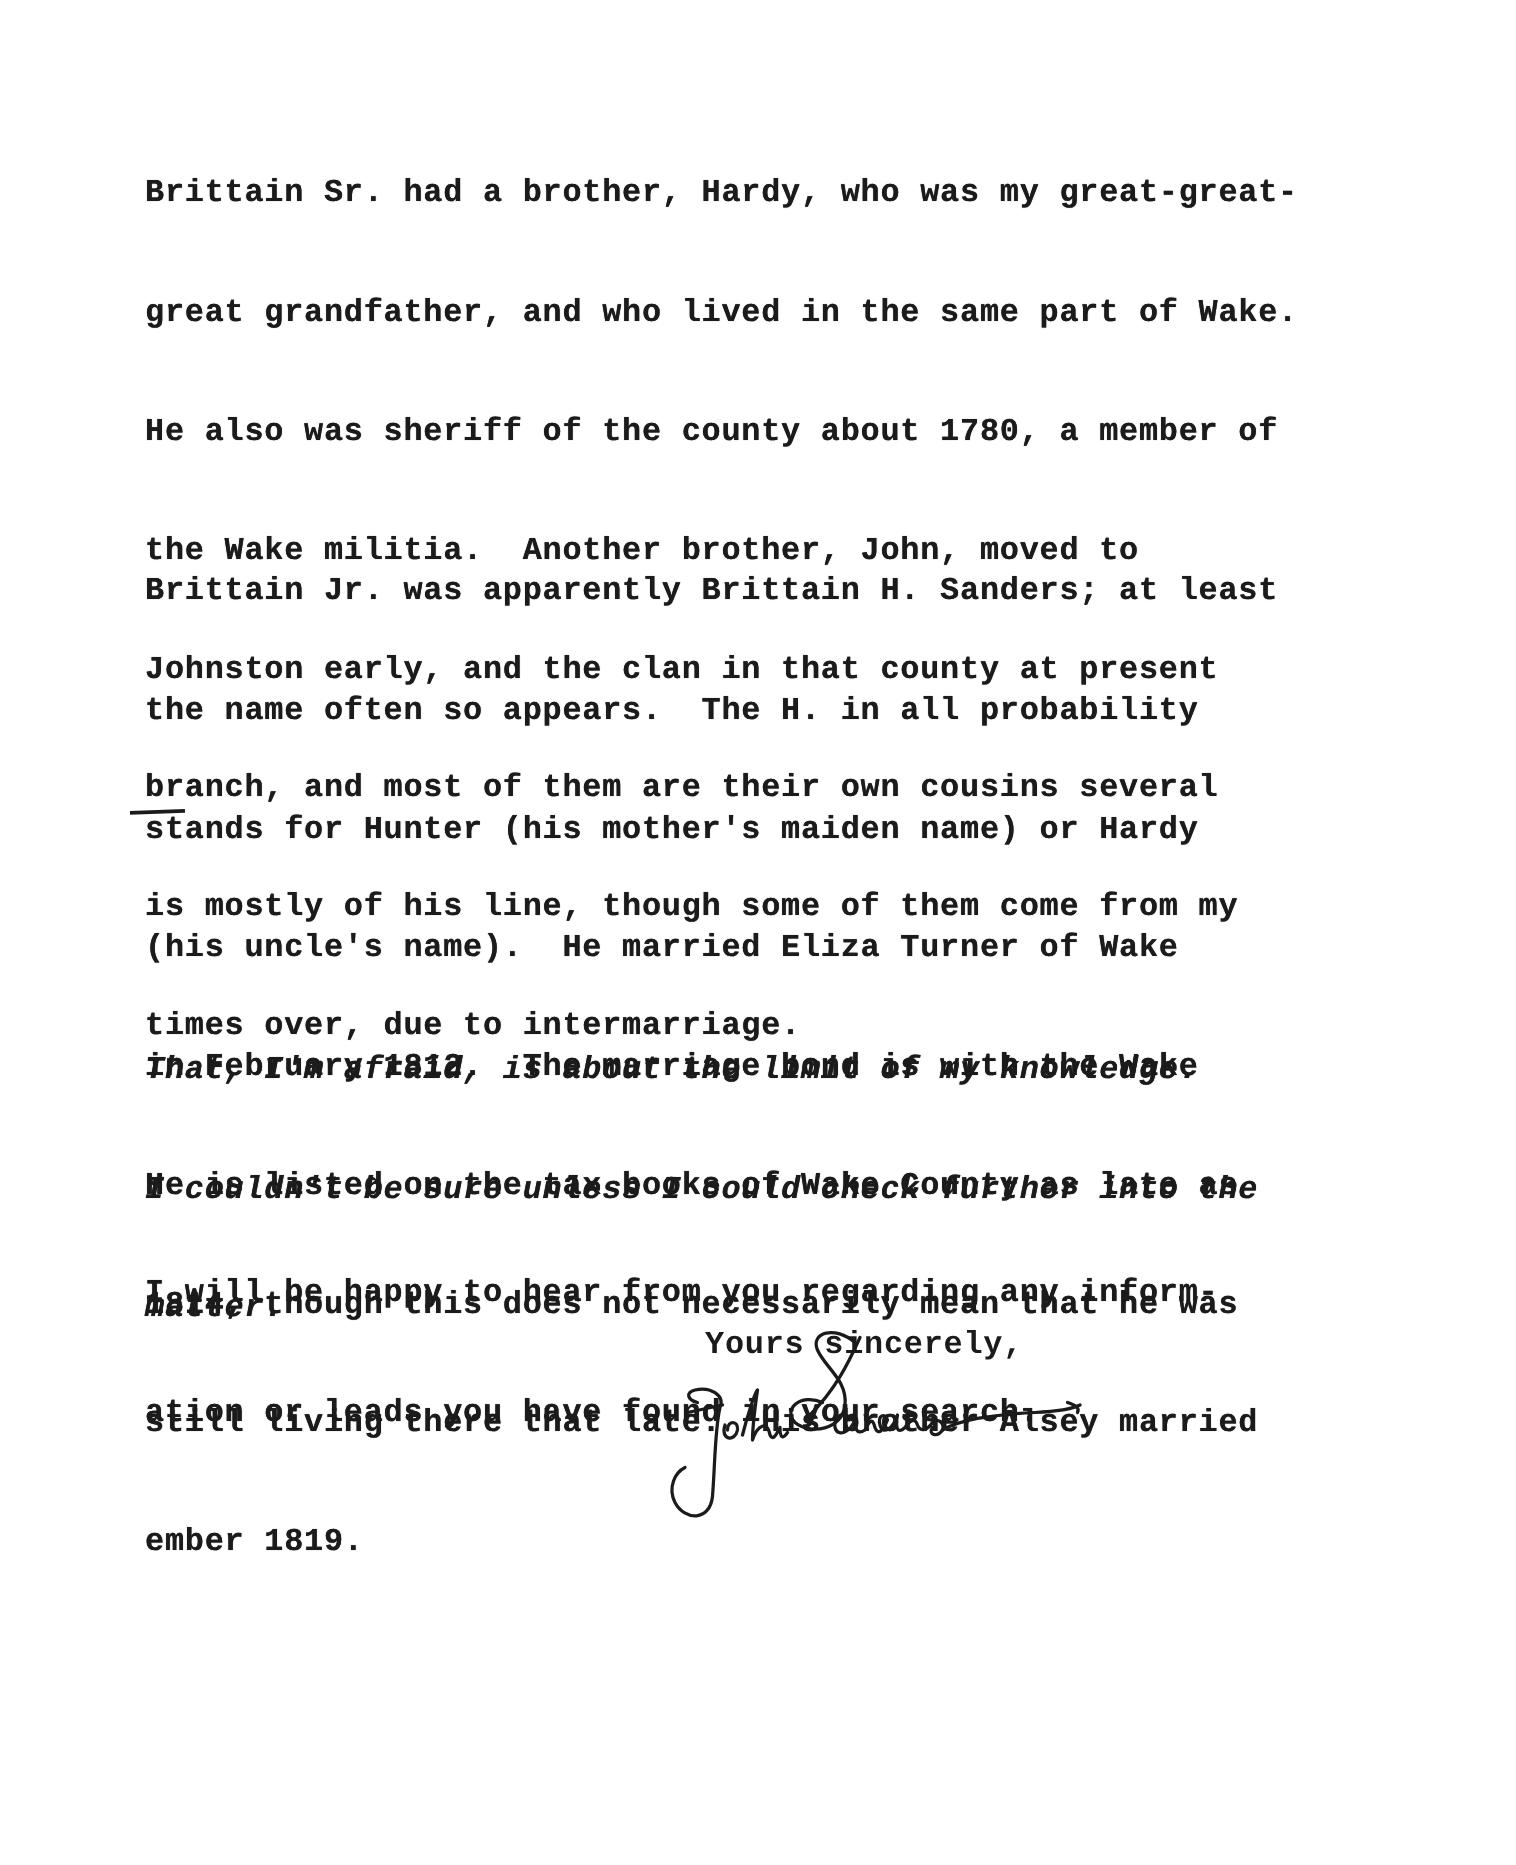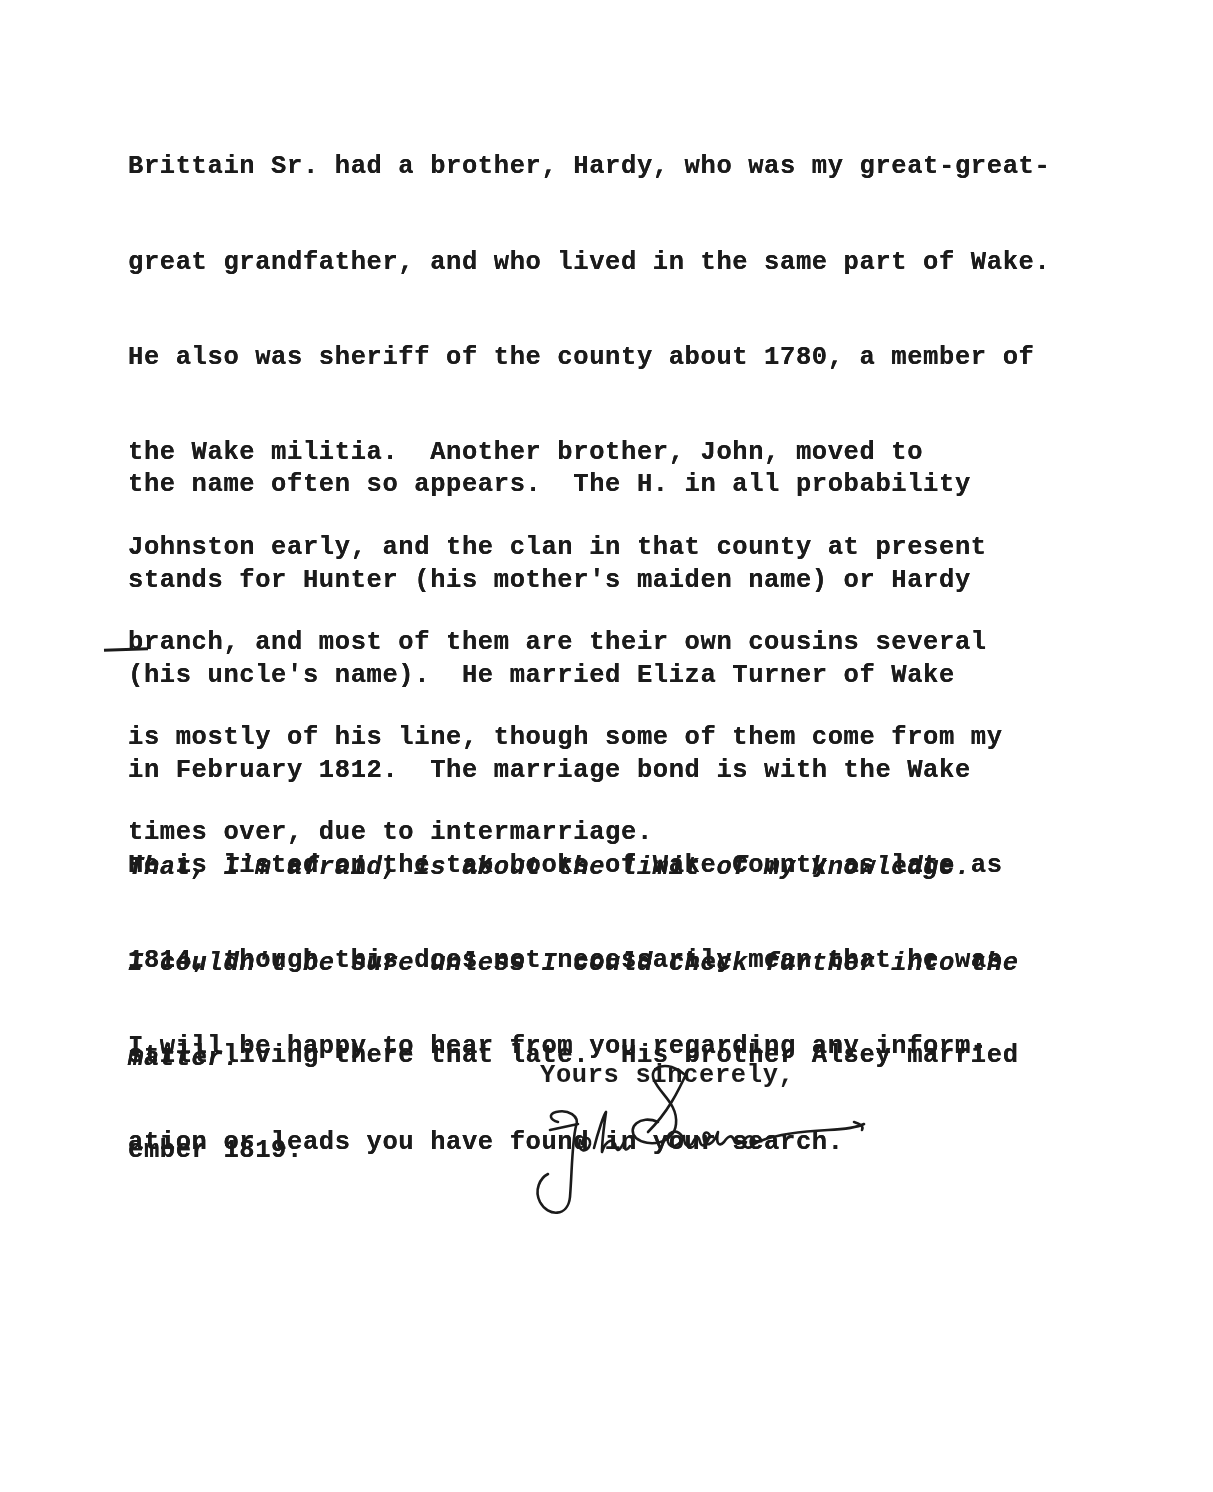"Brittain Sr. had a brother," .para { margin: 12px -> 0 }
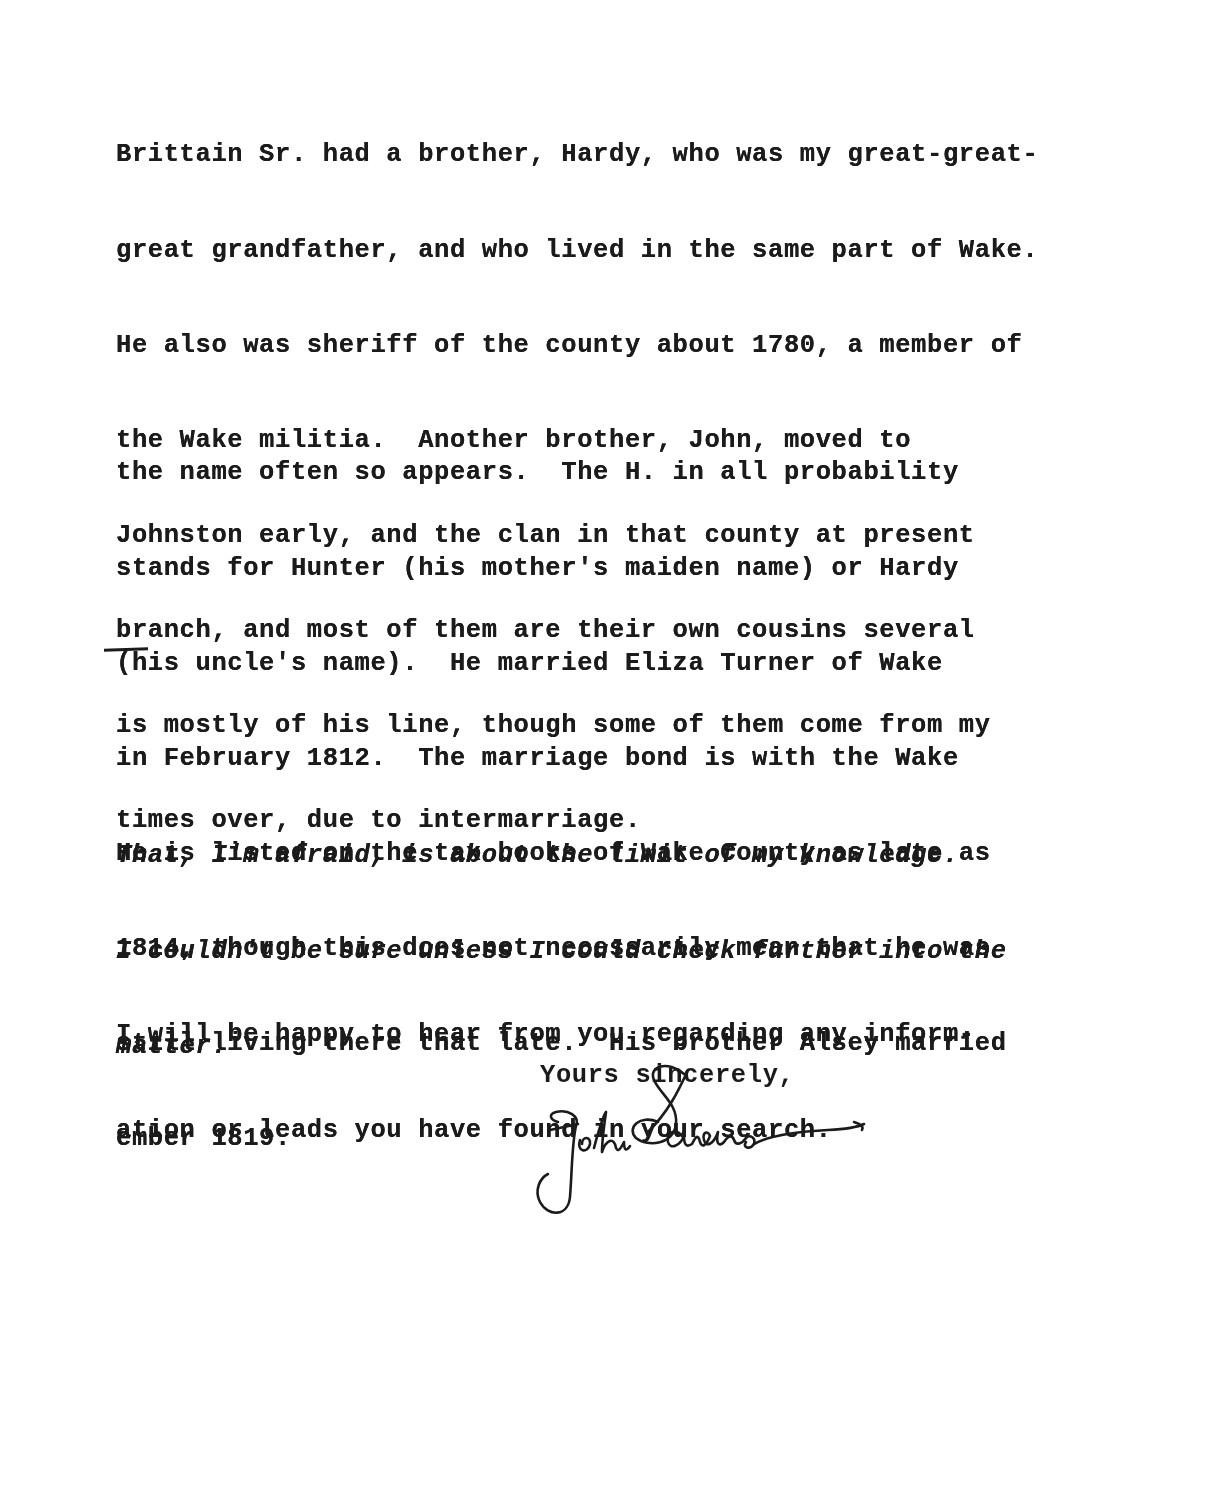"Brittain Jr. was apparently Brittain" span.line { html: none -> <span>Brittain Jr. was apparently Brittain H. Sanders; at least</span> }
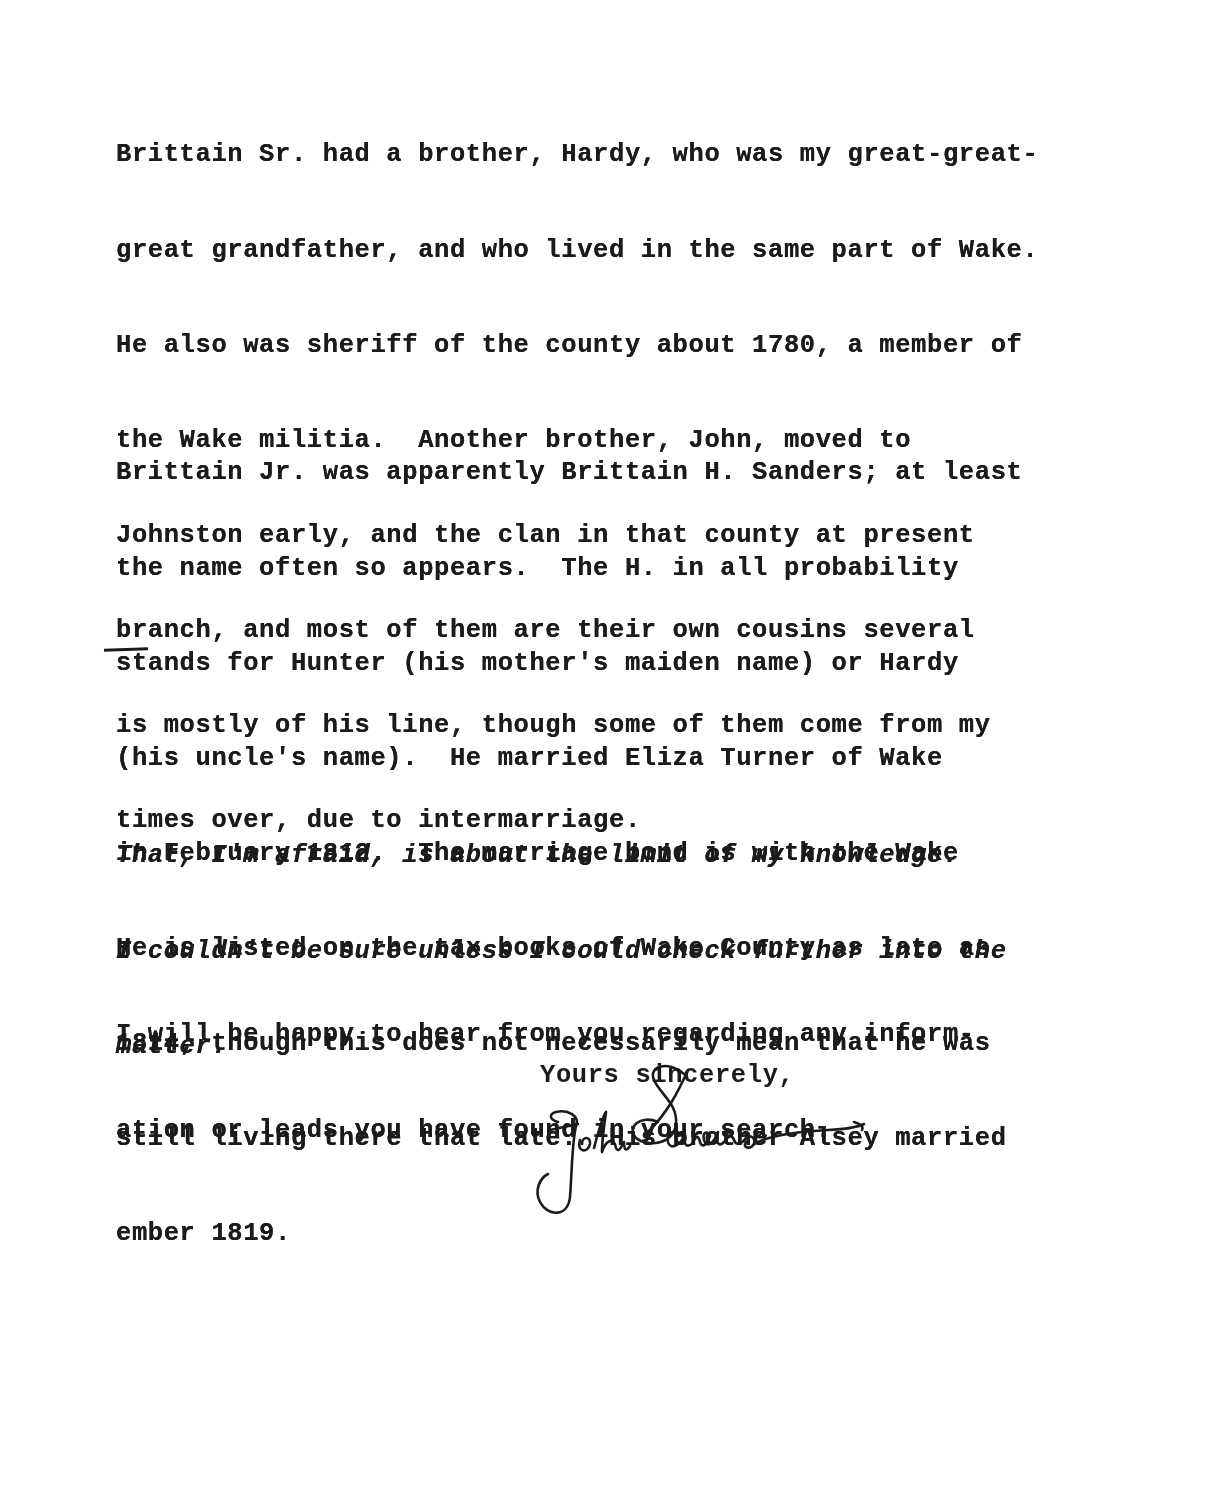"Yours sincerely," .closing { left: 540px -> 564px }
